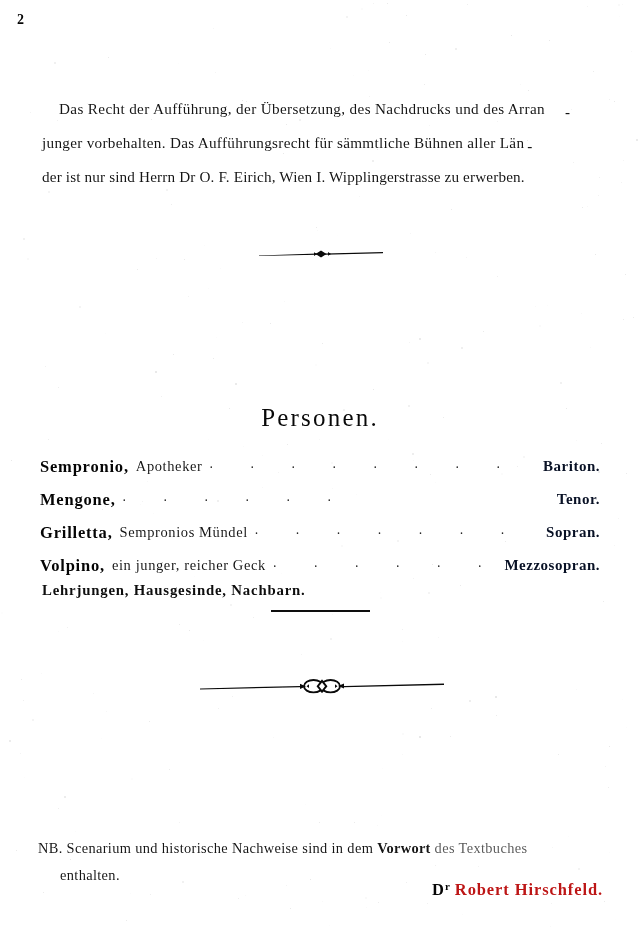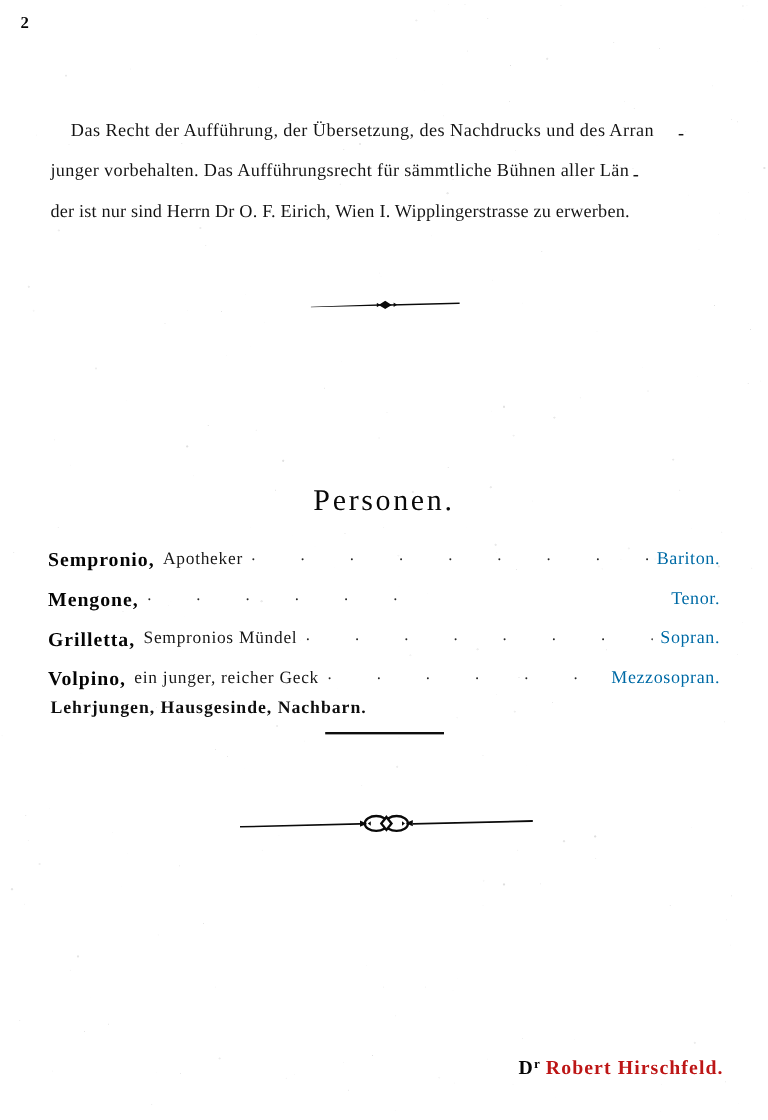"Bariton." .cast-voice { color: #0369a1 -> #0f172a; font-weight: normal -> bold }
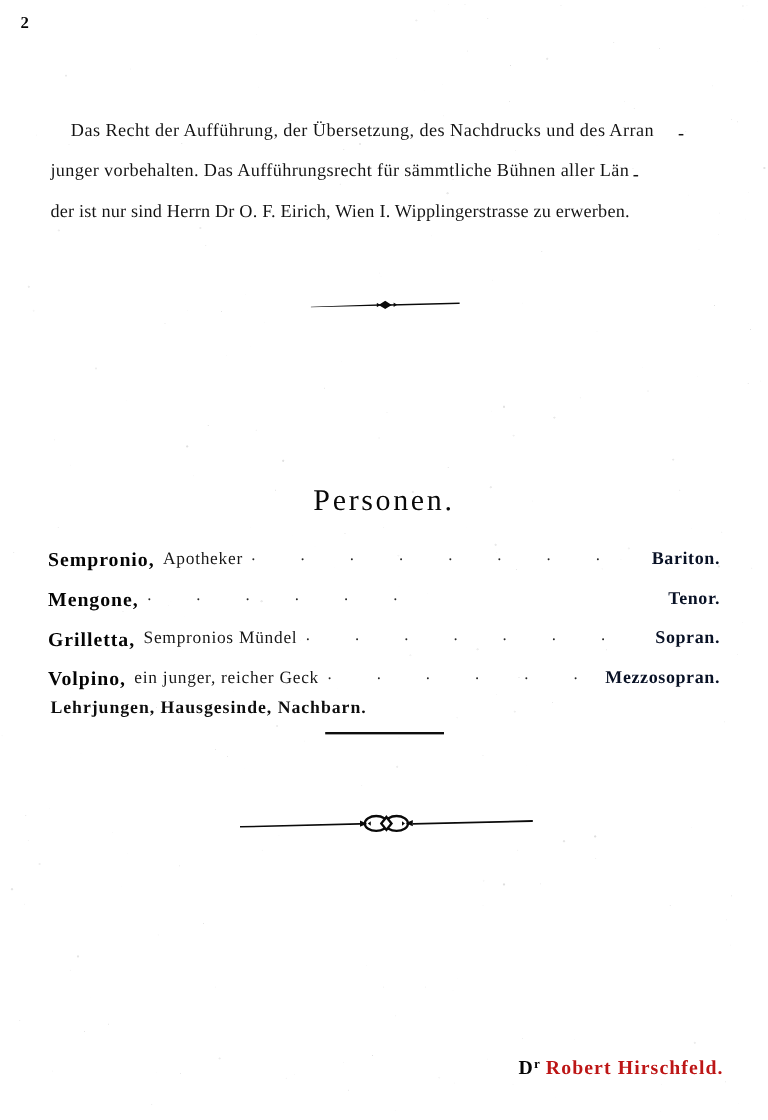"NB. Scenarium und historische Nachweise" div.footnote { html: none -> <div> <div><span>NB. Scenarium und historische Nachweise sind in dem </span><b>Vorwort</b><span> des Textbuches</span></div> <div>enthalten.</div> </div> }
